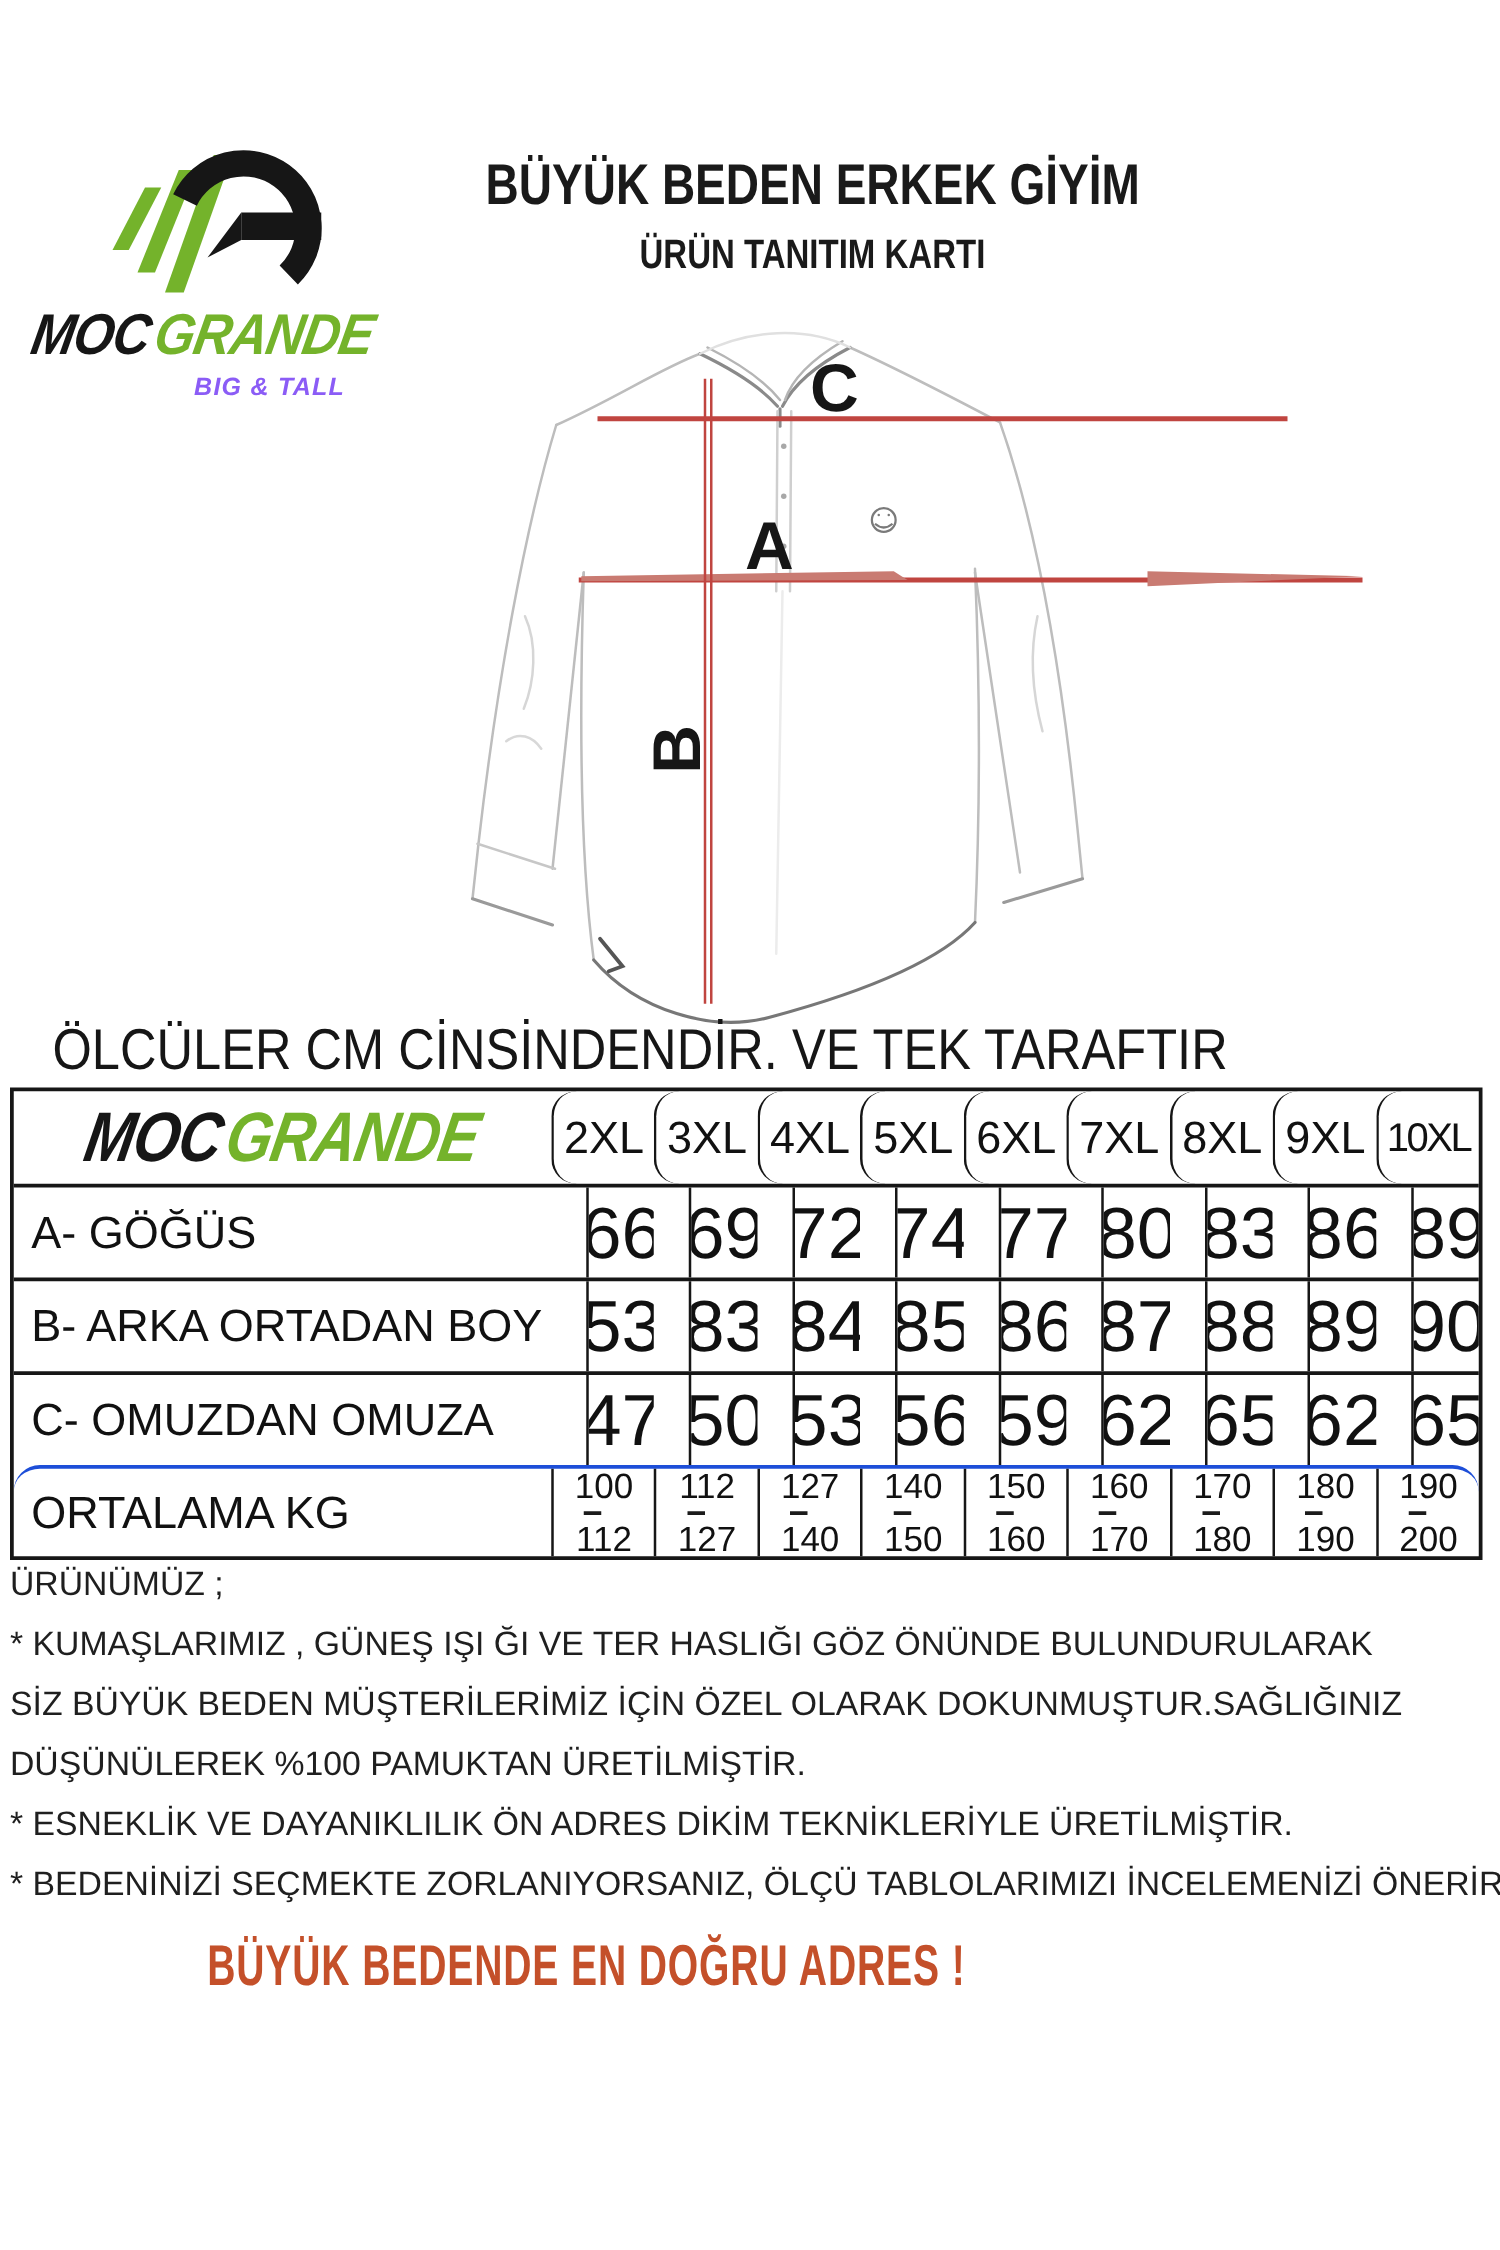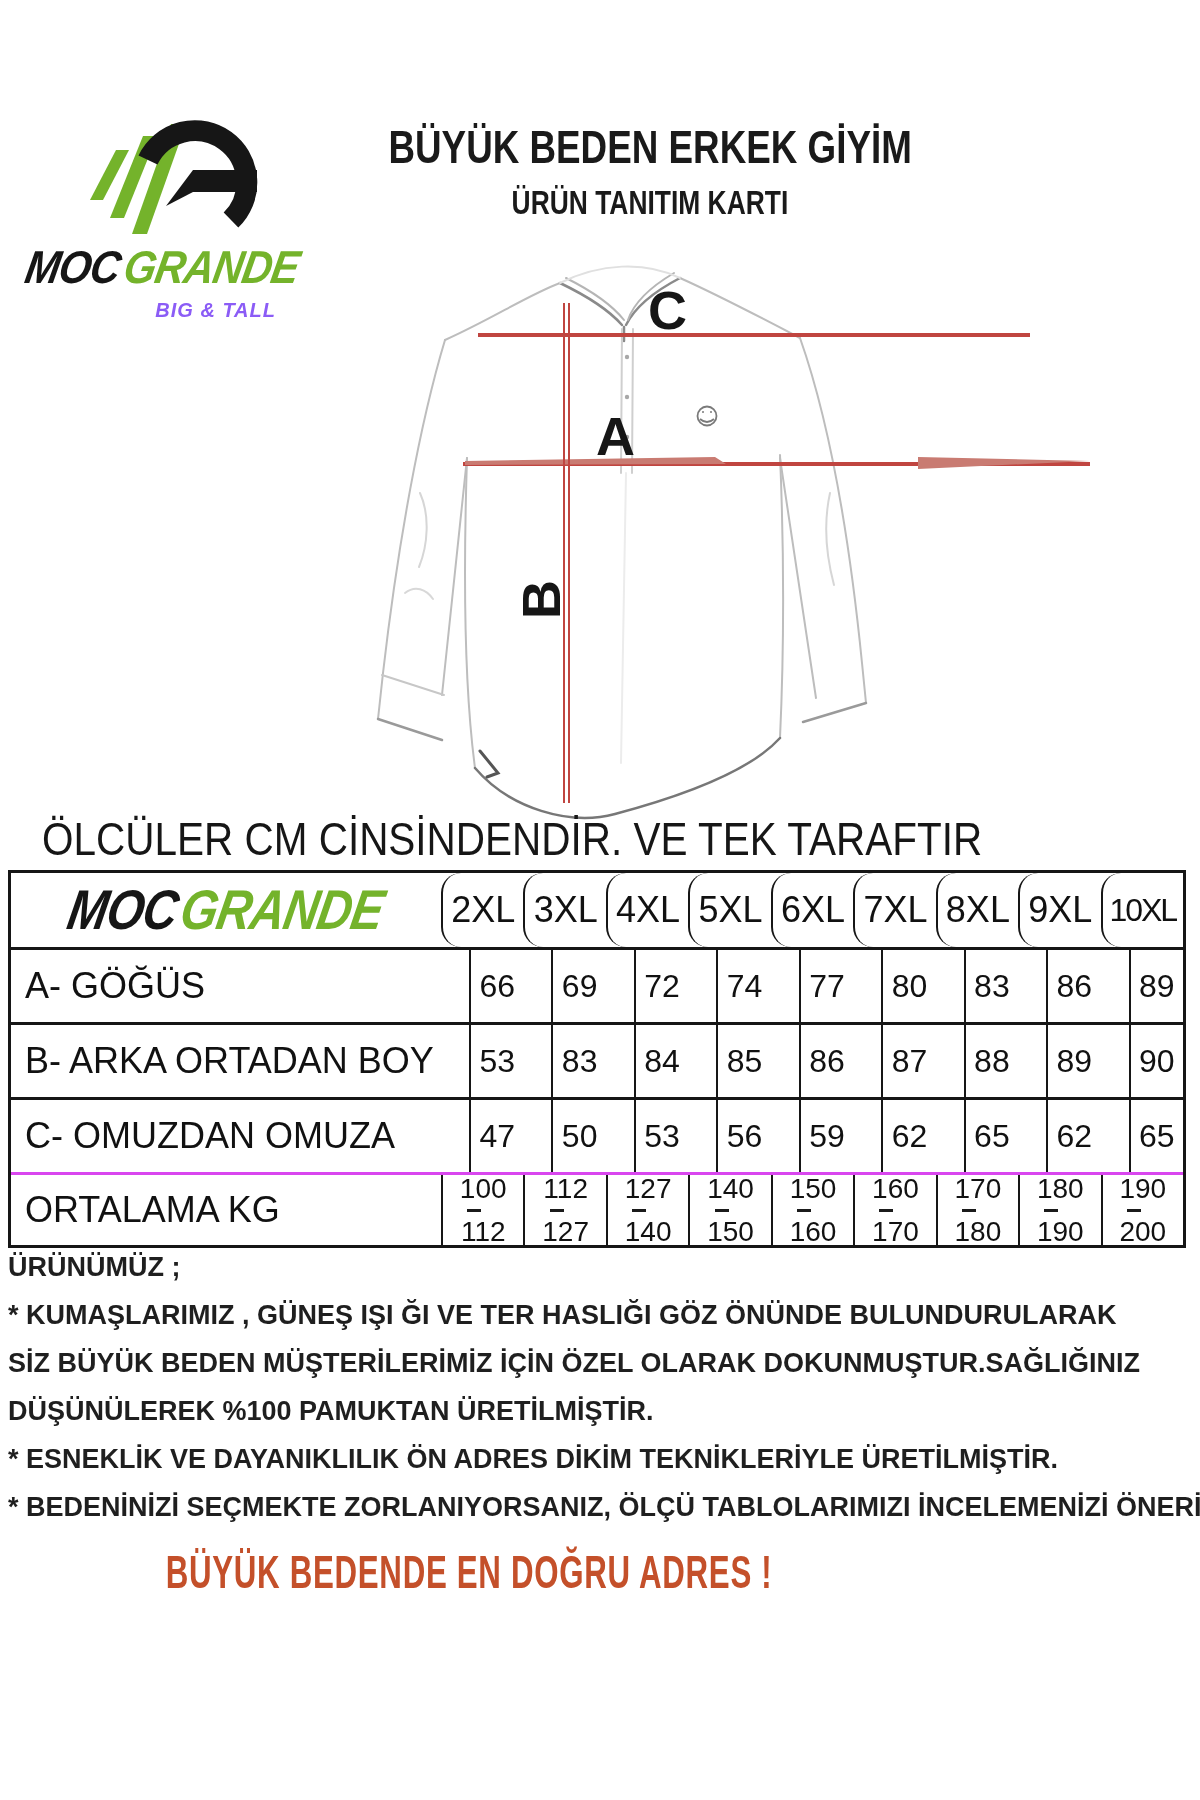"66" .tval { font-size: 32px -> 58px }
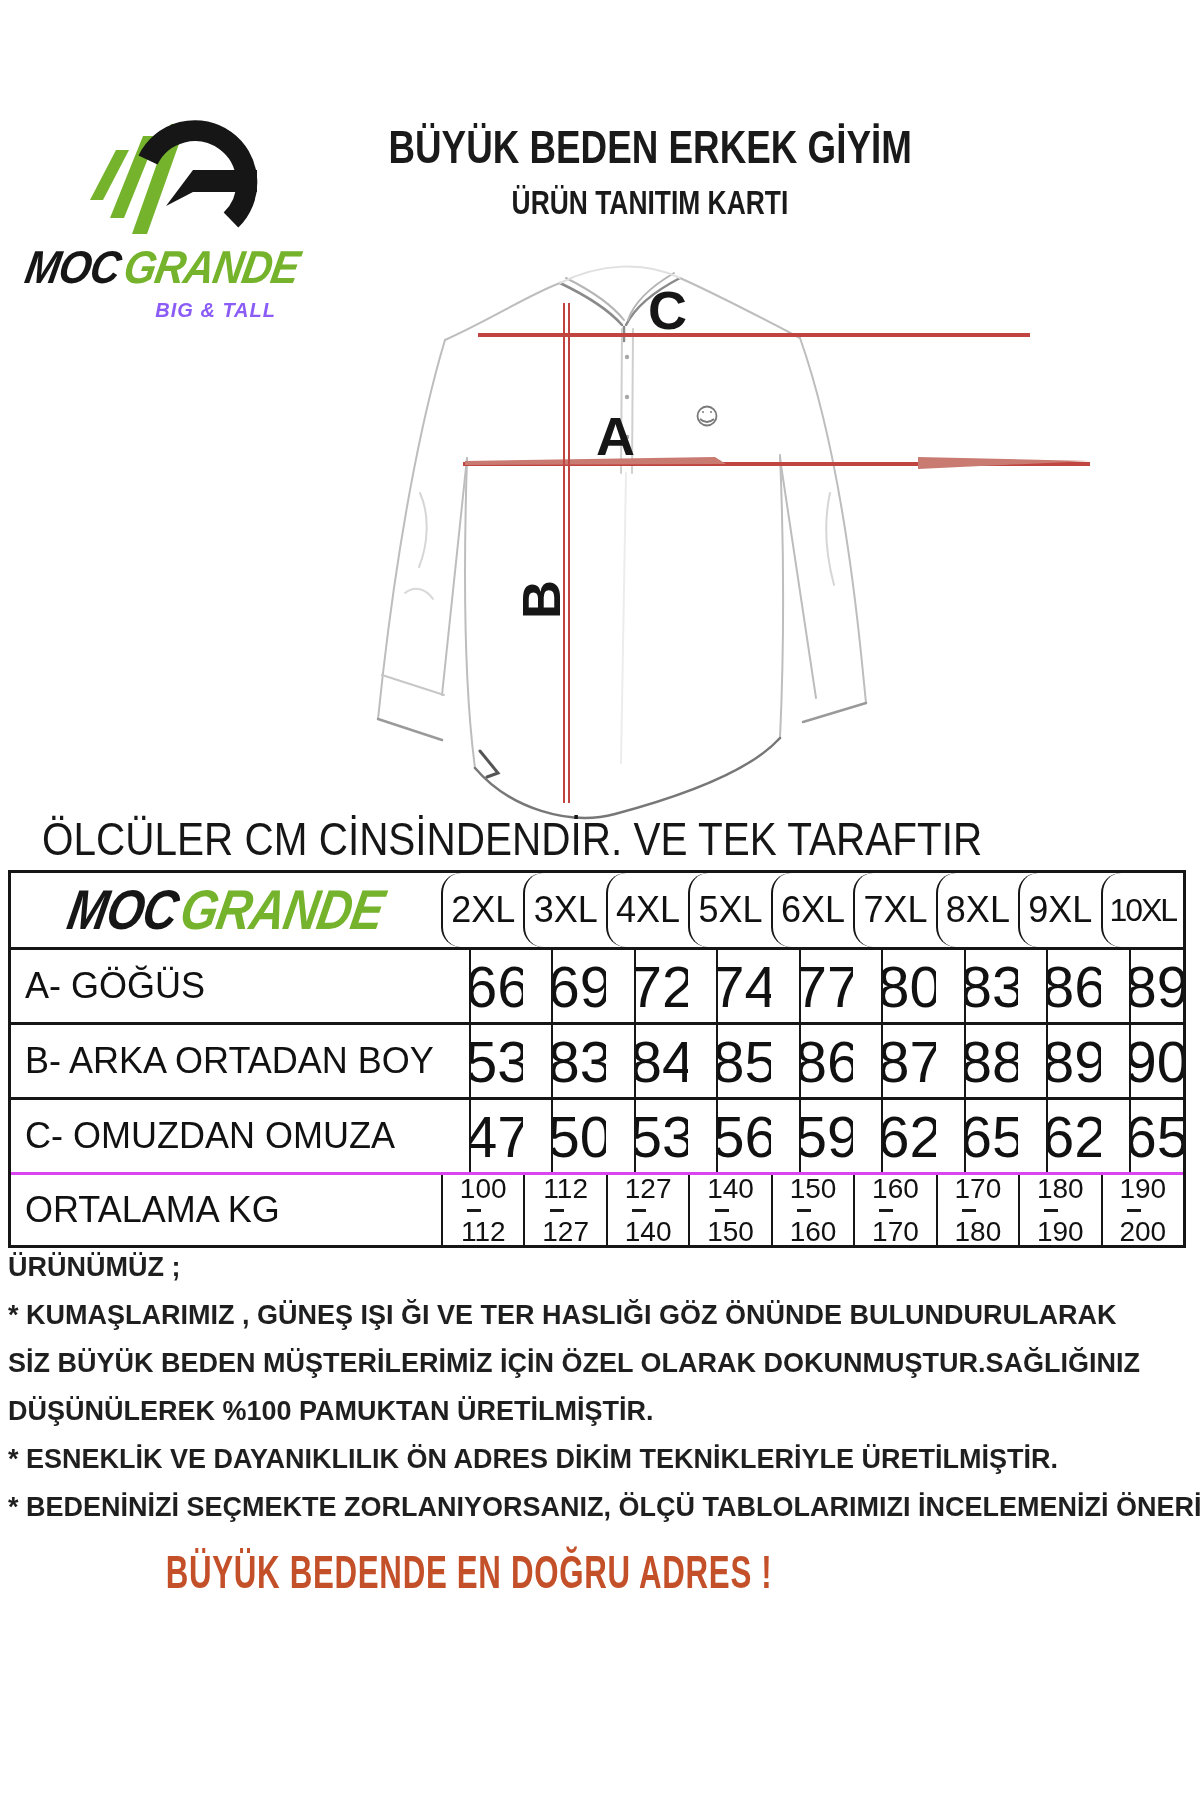"ORTALAMA KG" .trow.kg-row { border-radius: none -> 21px; border-top: 3px solid #d946ef -> 3px solid #1d4ed8 }
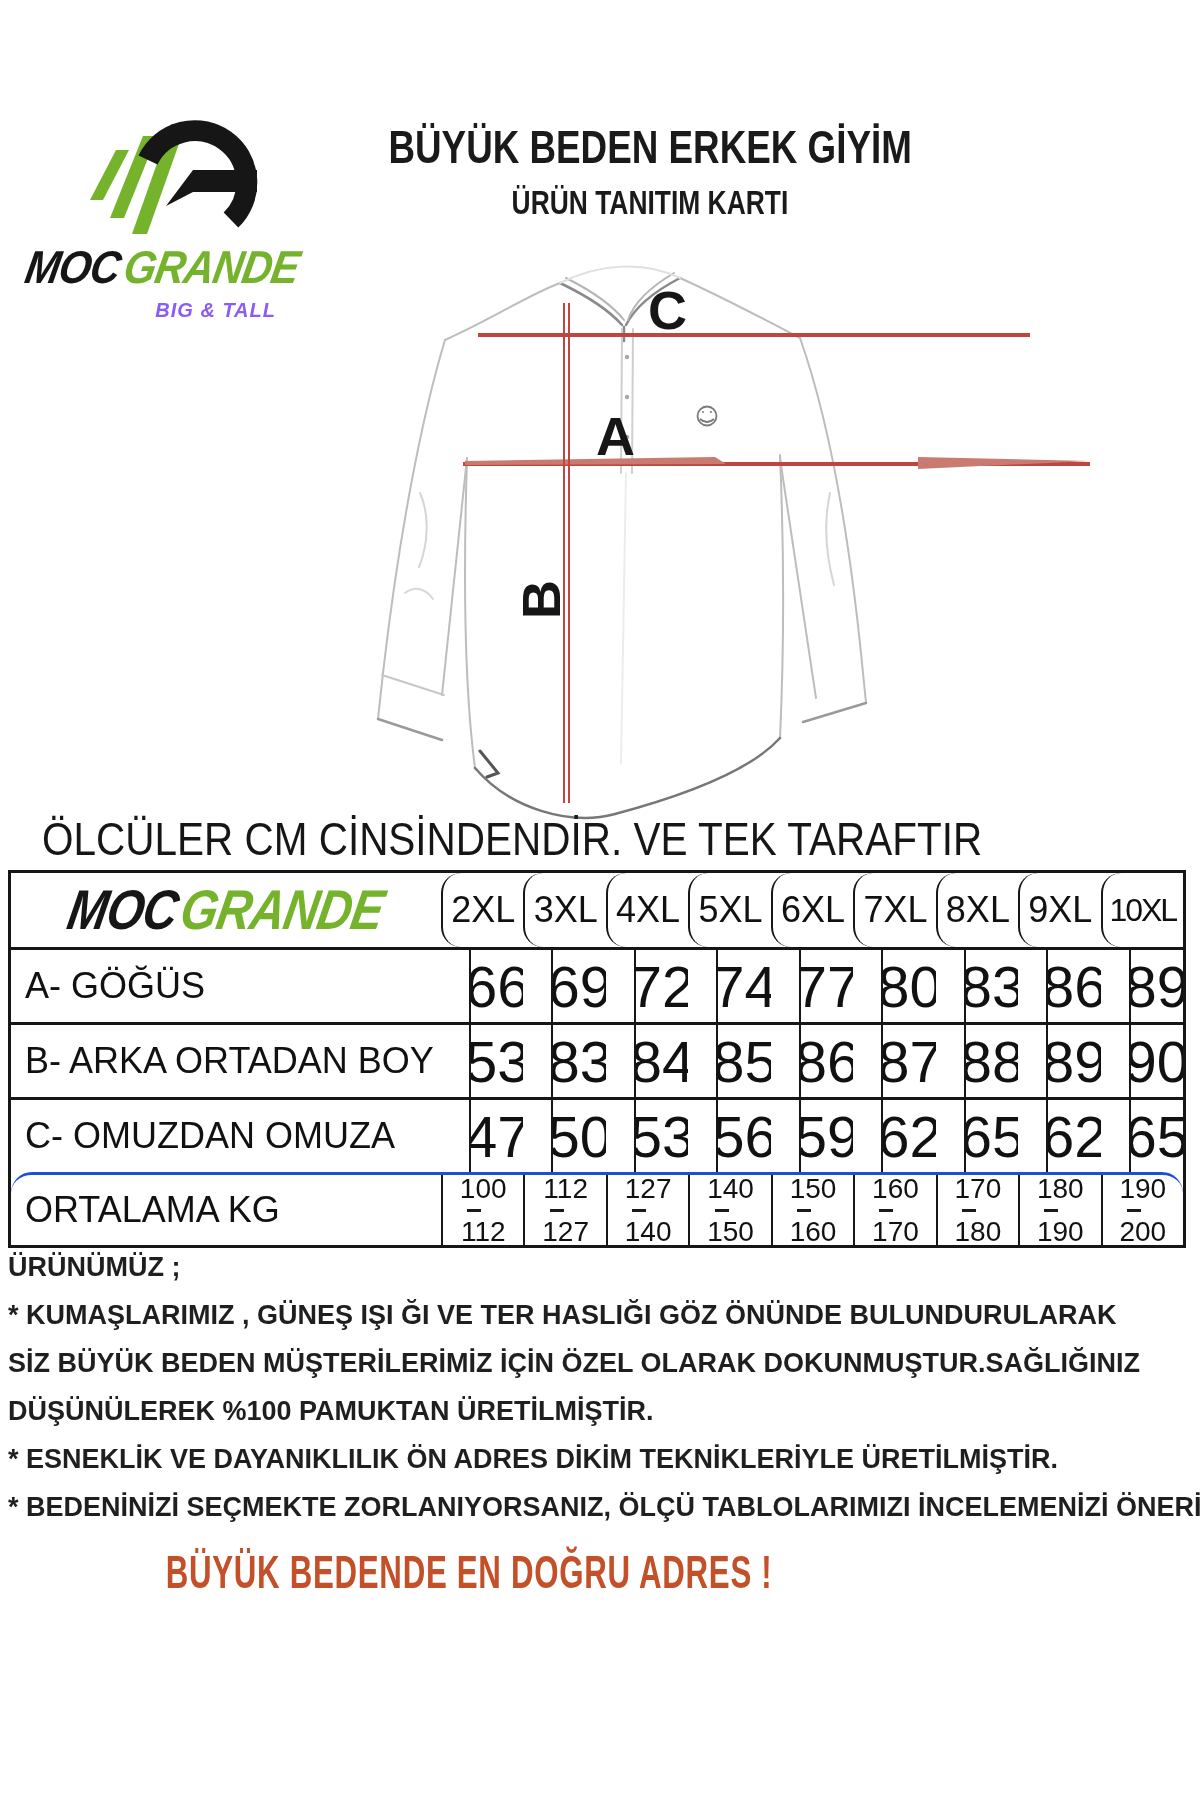"ÜRÜNÜMÜZ ;" .notes { font-weight: bold -> none }
